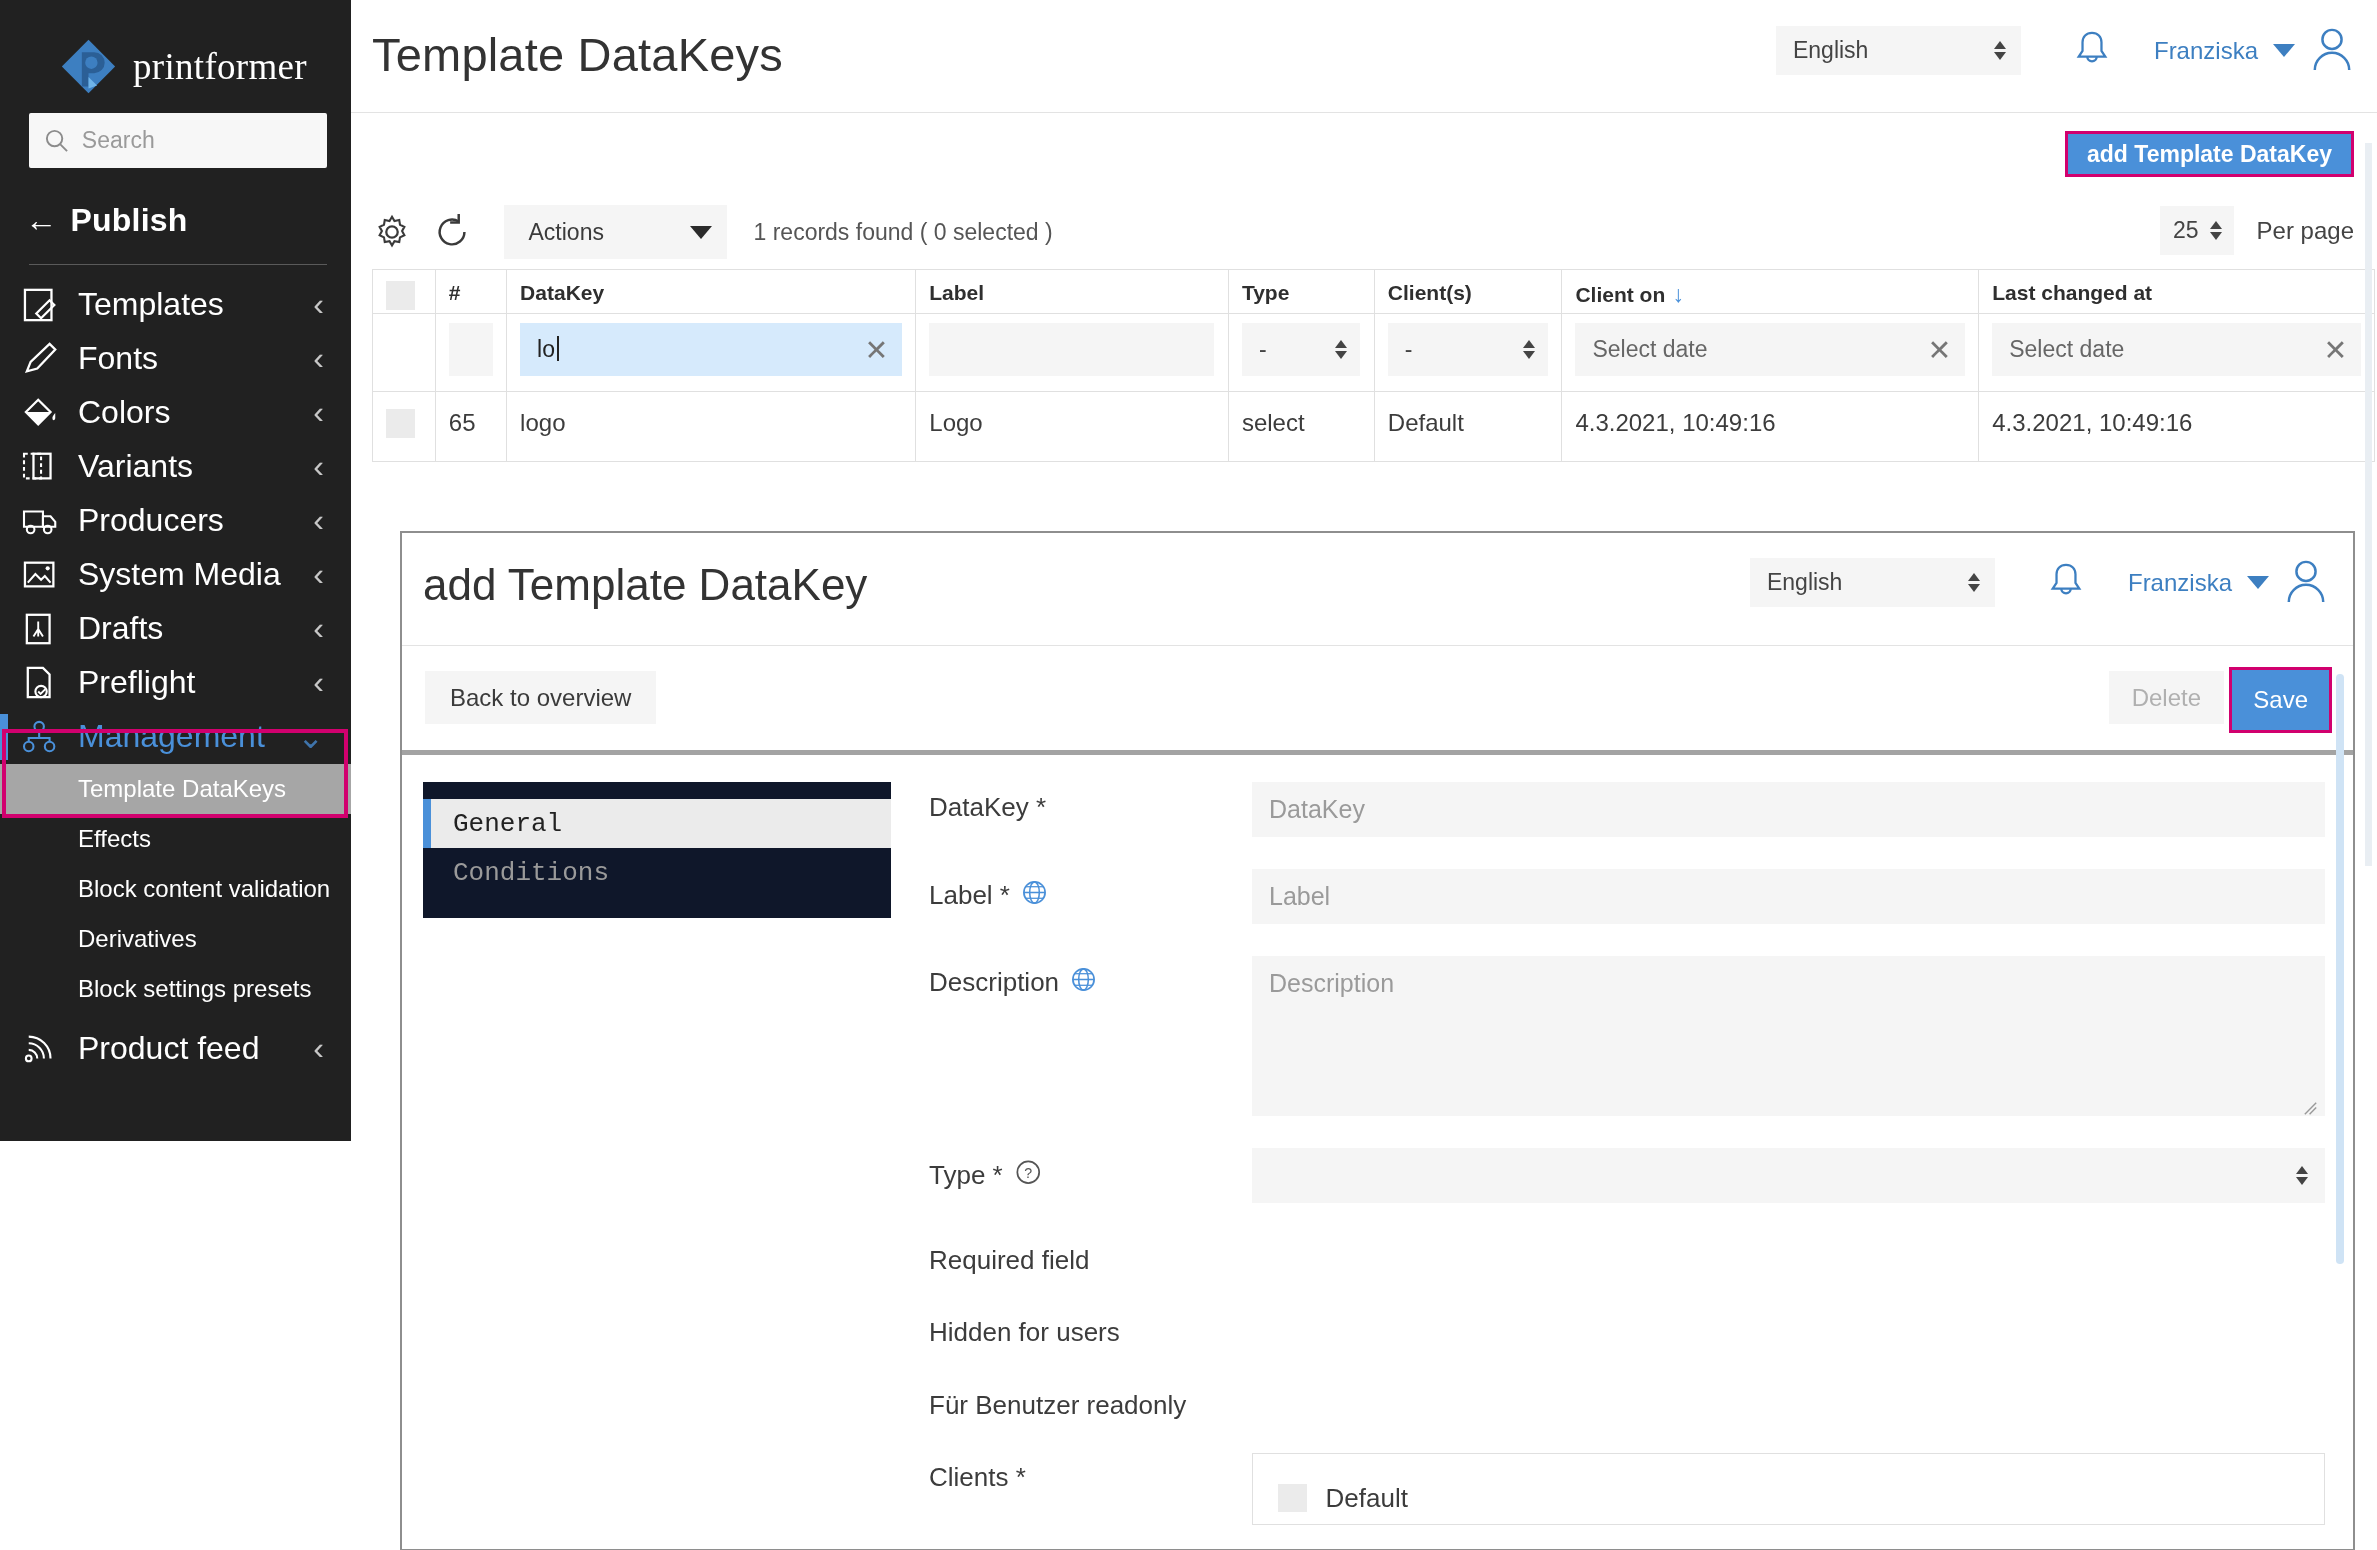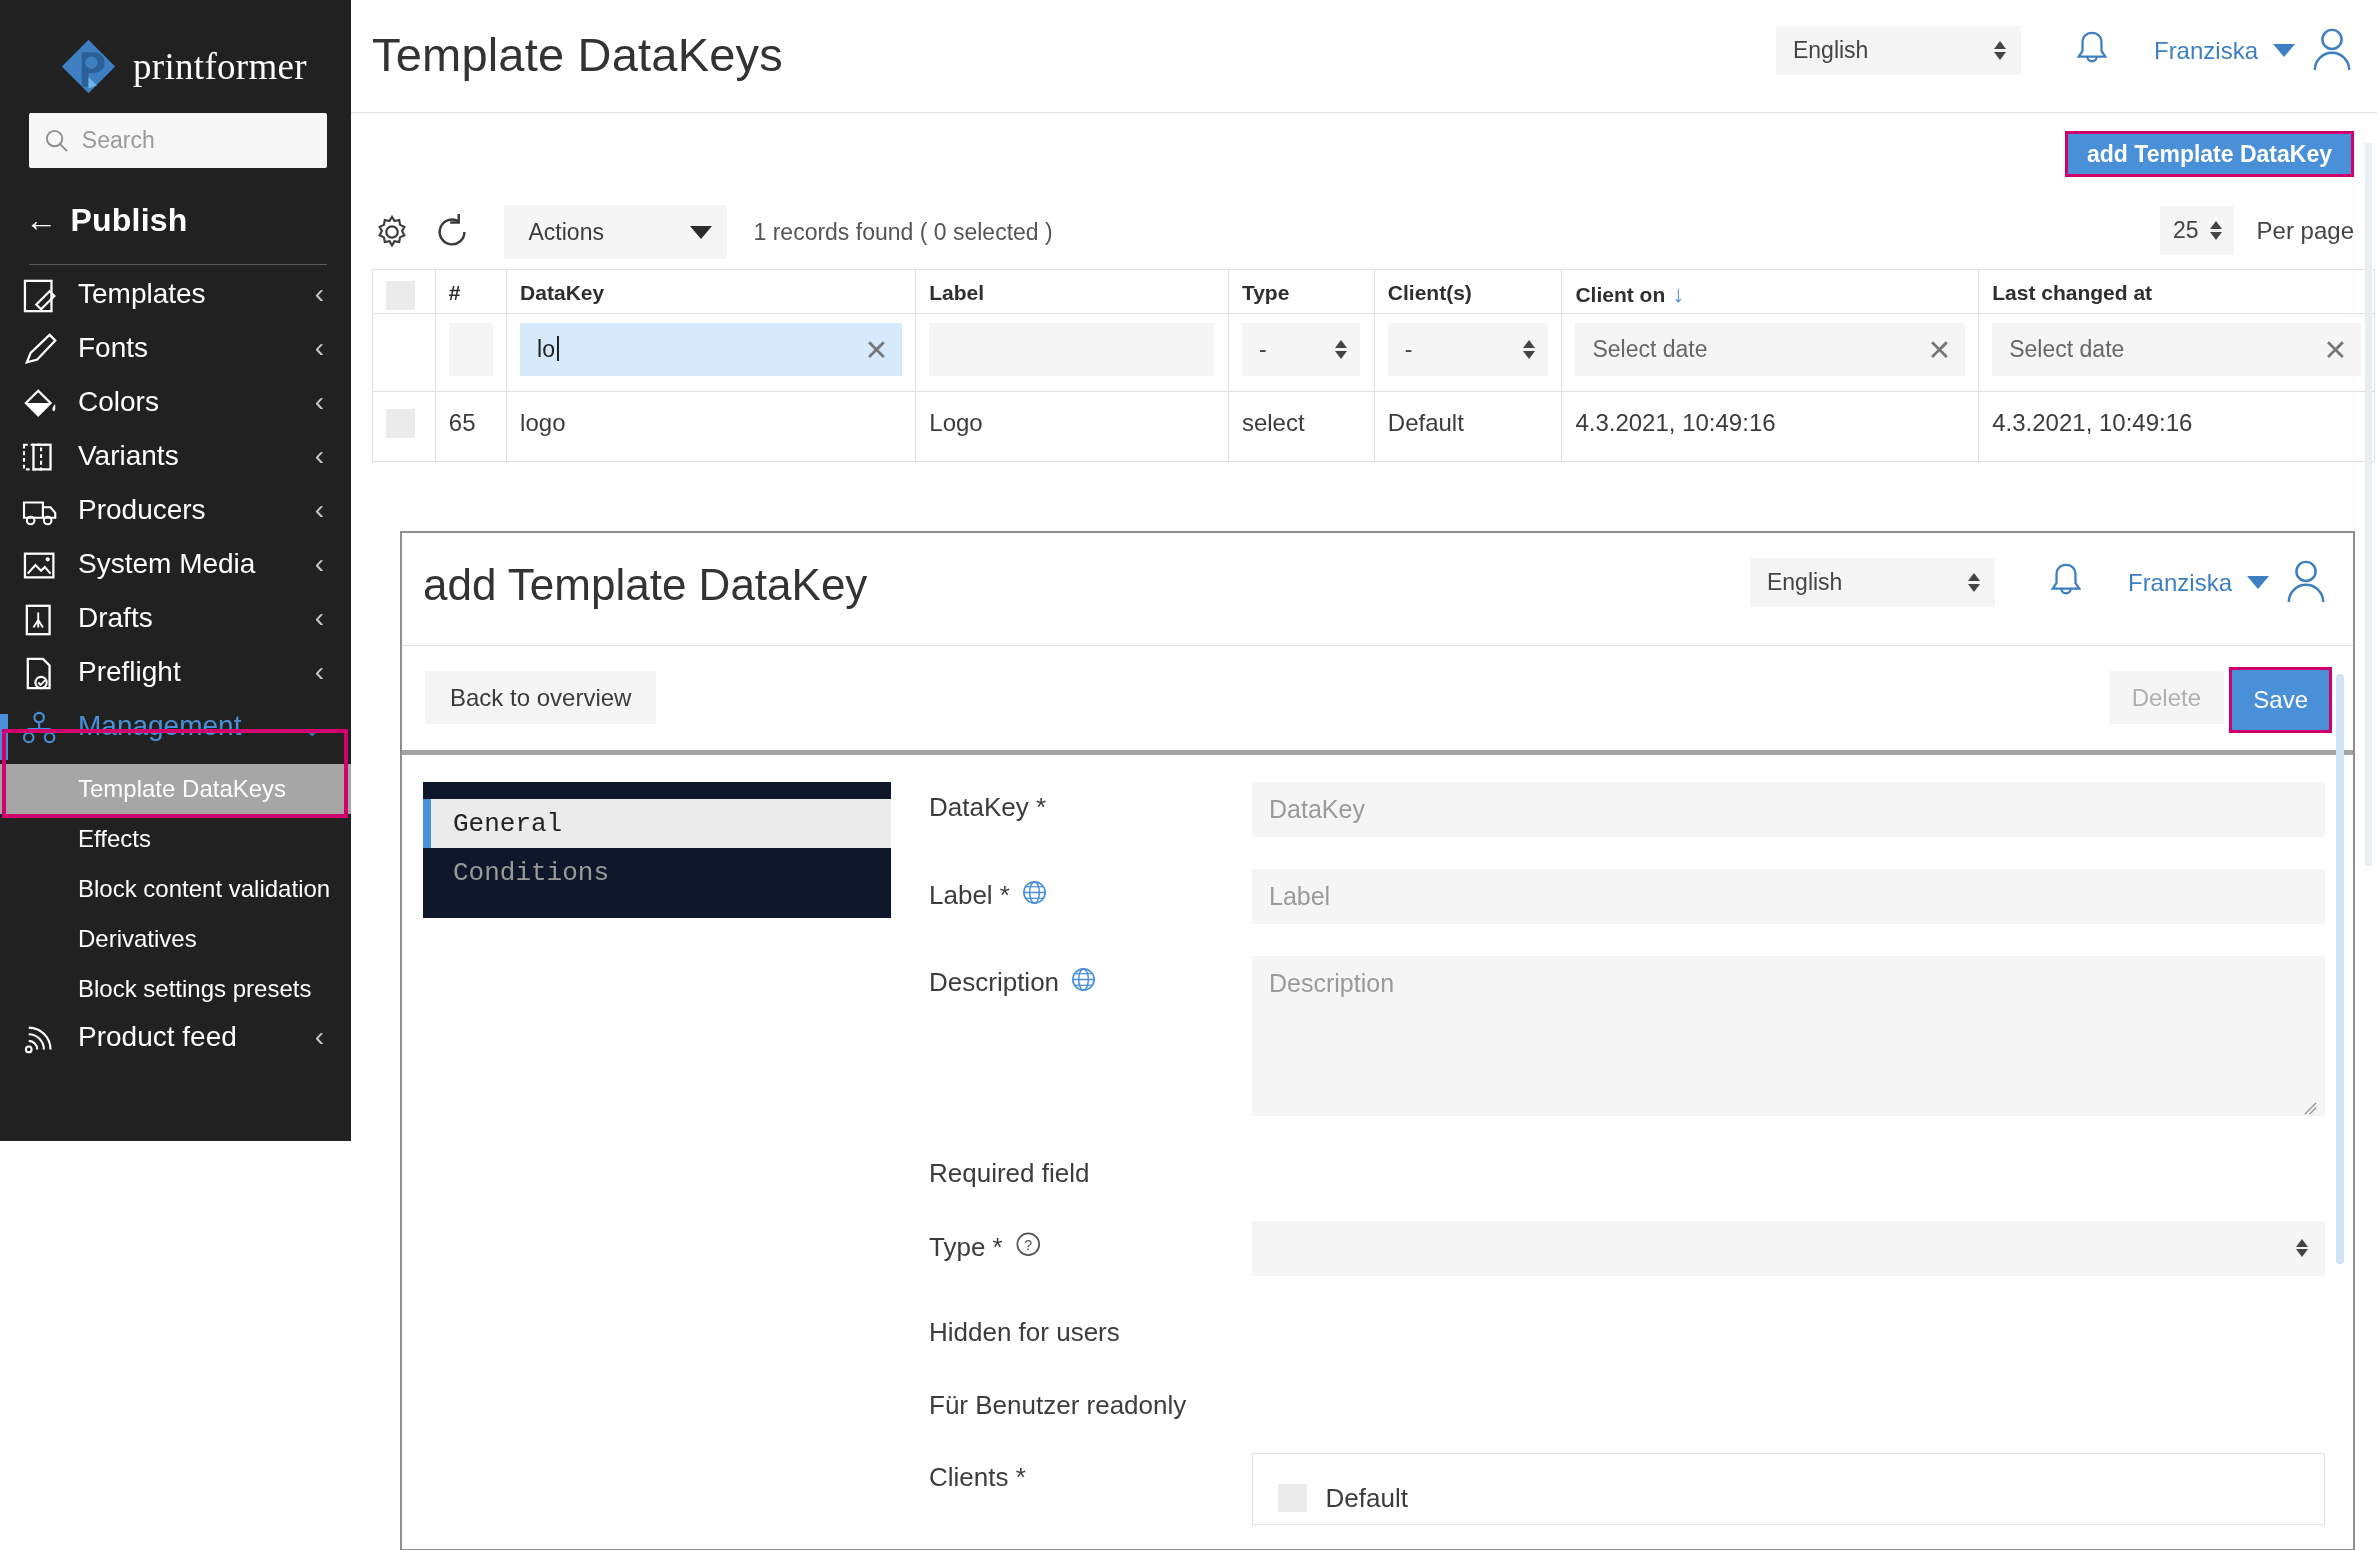"Templates" .nav-item { align-items: flex-start -> center; font-size: 28px -> 32px }
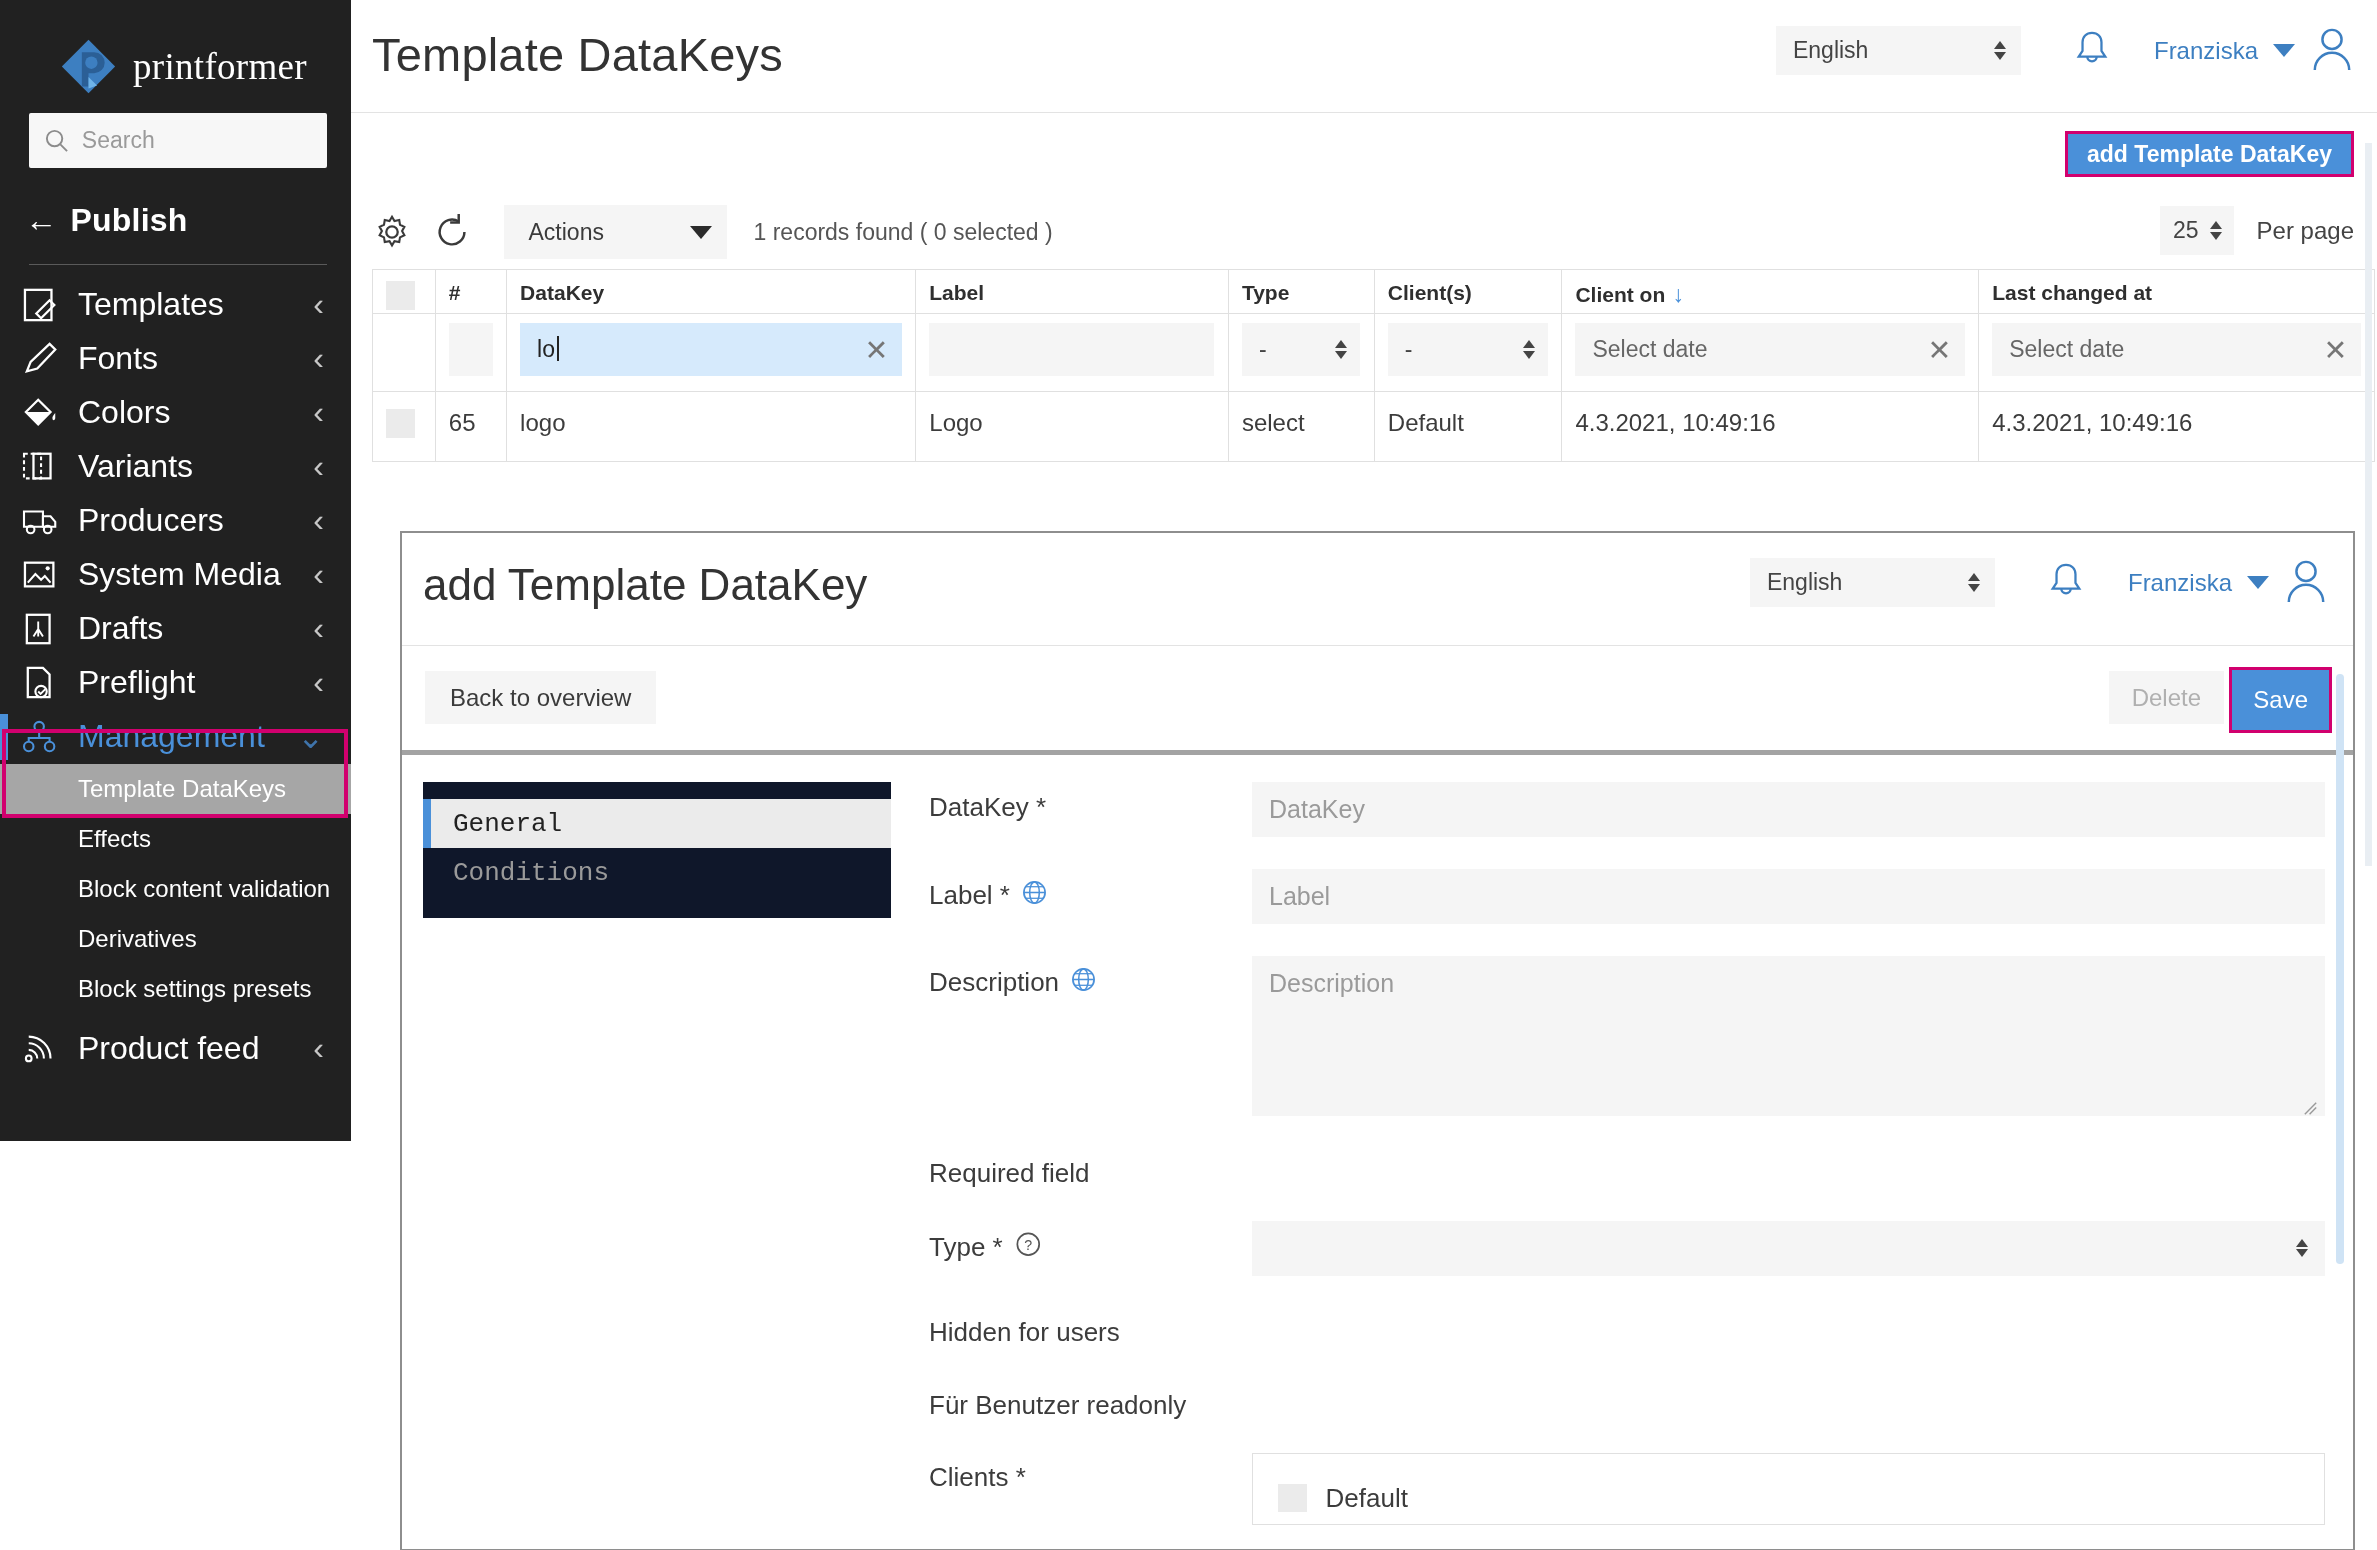"Required field" div.frow { order: before "Type *" -> after "Type *" }
